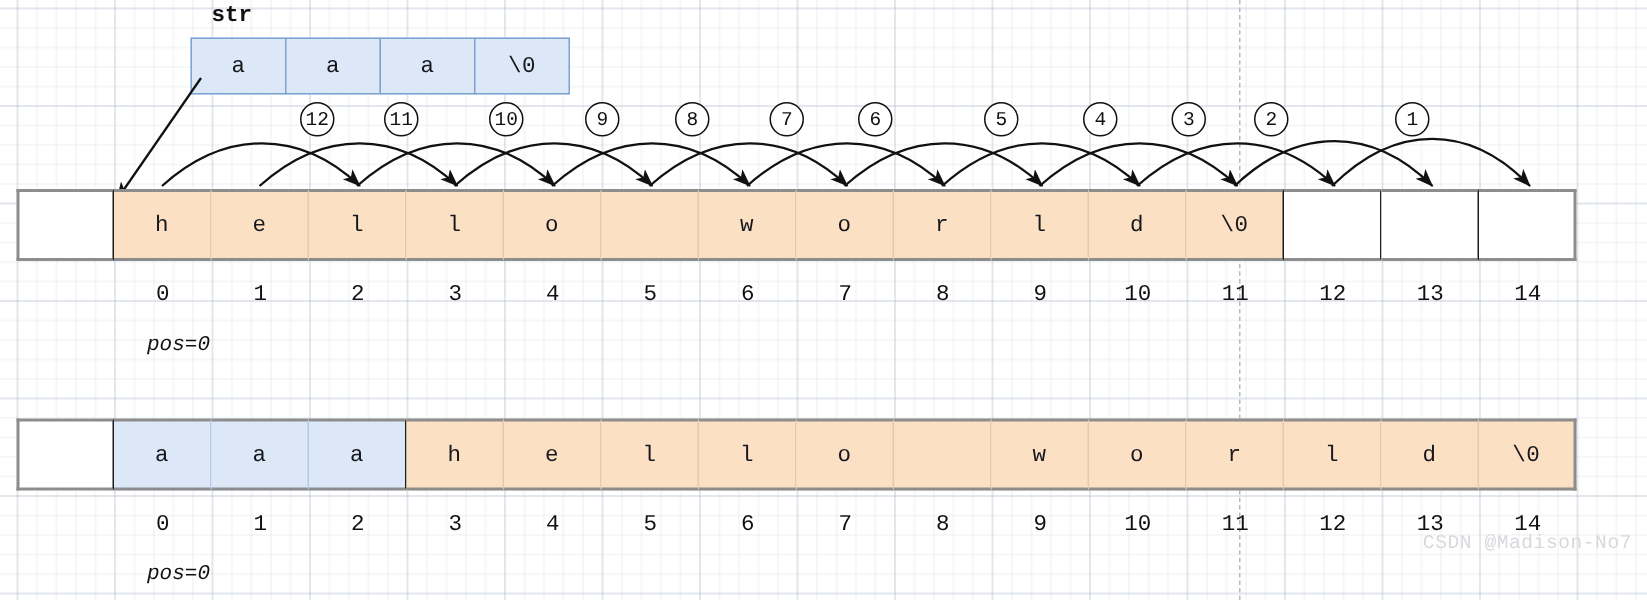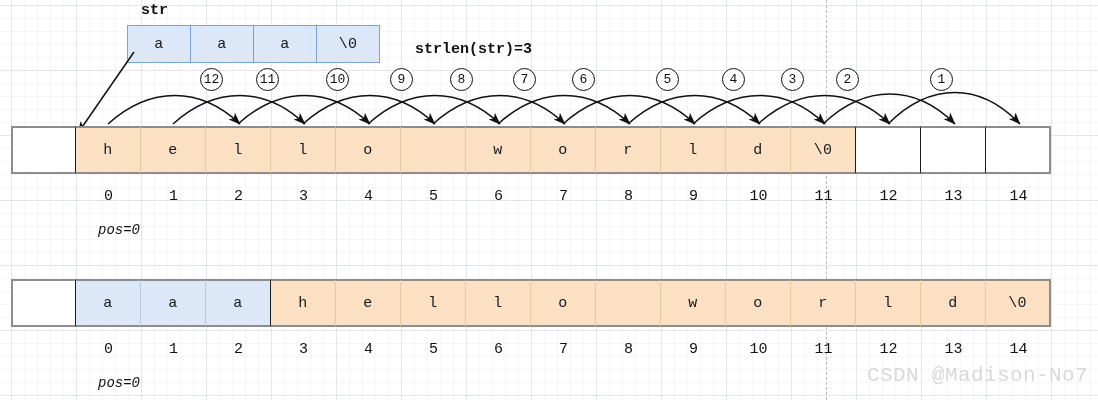"strlen(str)=3" div.strlen-label { html: <div>strlen(str)=3</div> -> none }
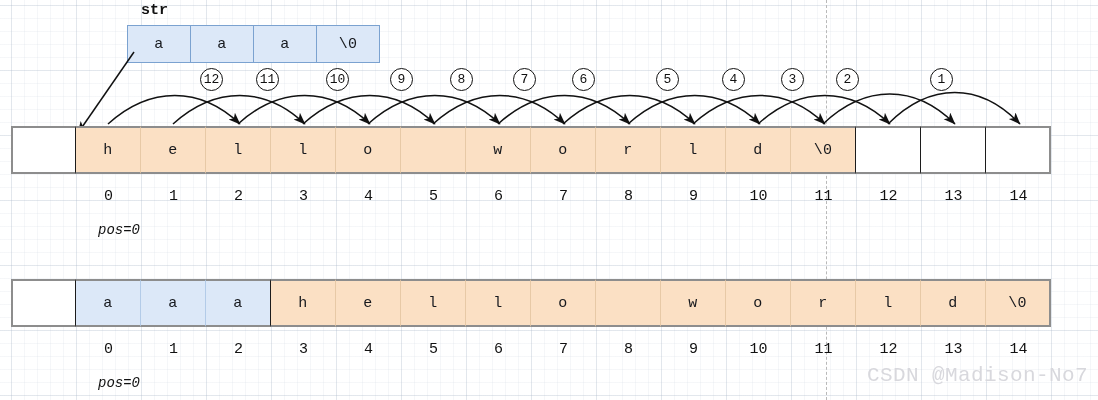"CSDN @Madison-No7" .watermark { font-size: 21px -> 13px; top: 364px -> 354px }
